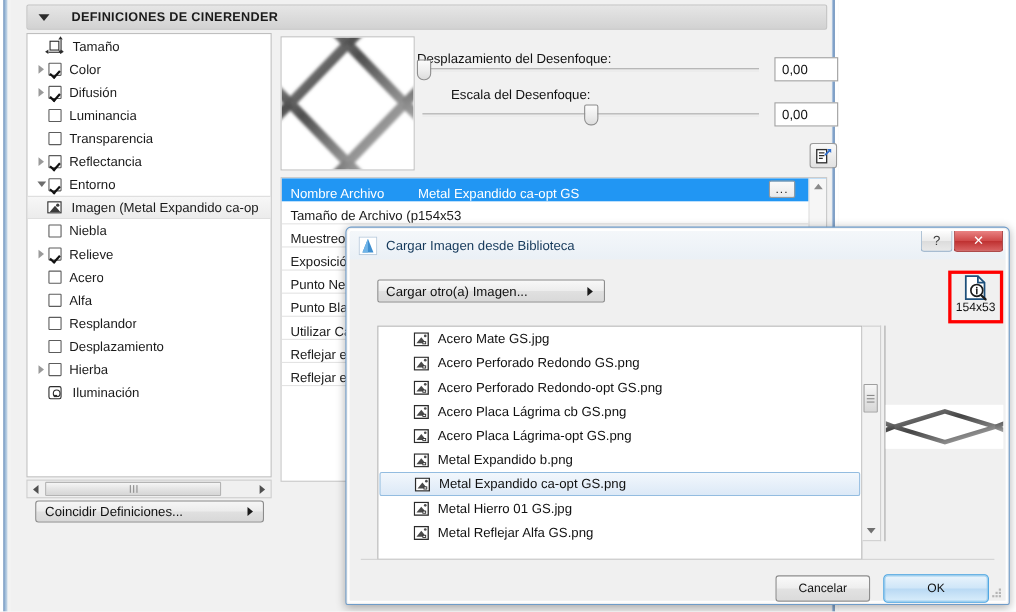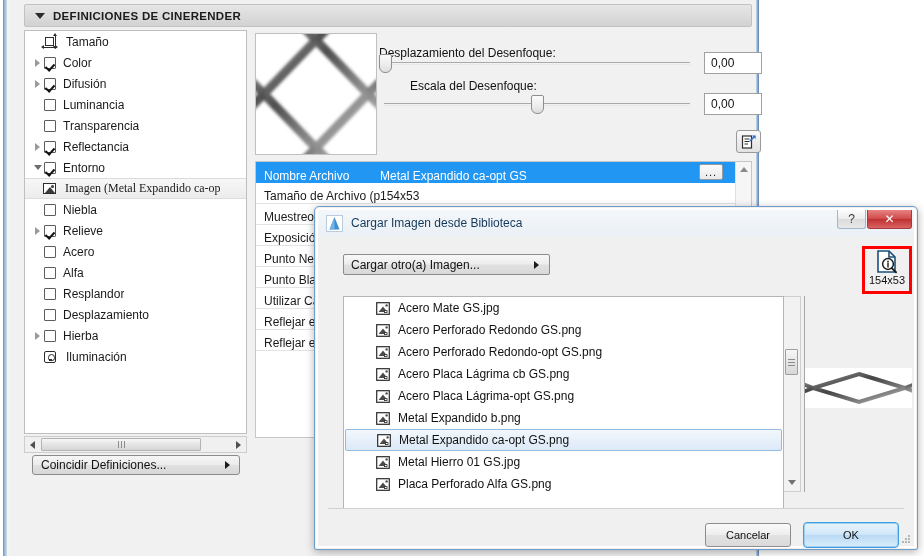"DEFINICIONES DE CINERENDER" .sec-header { gap: none -> 12px }
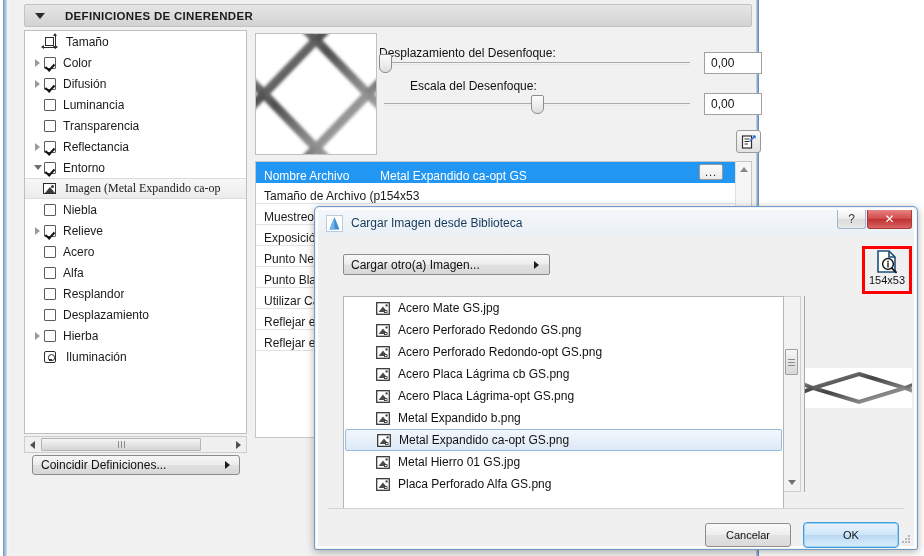"Imagen (Metal Expandido ca-op" .tree-row.indent1 { font-family: Liberation Serif, serif -> none }
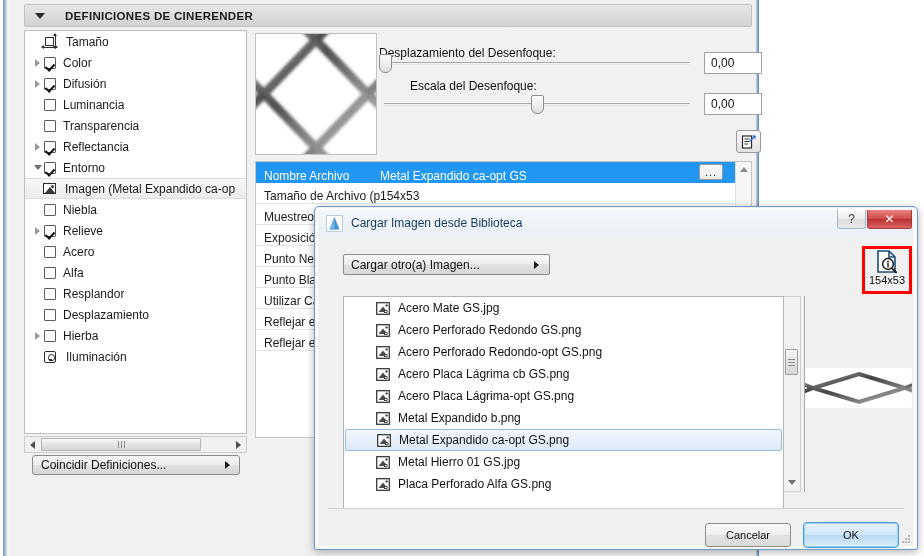"Placa Perforado Alfa GS.png" span { text: Placa Perforado -> Metal Reflejar }
